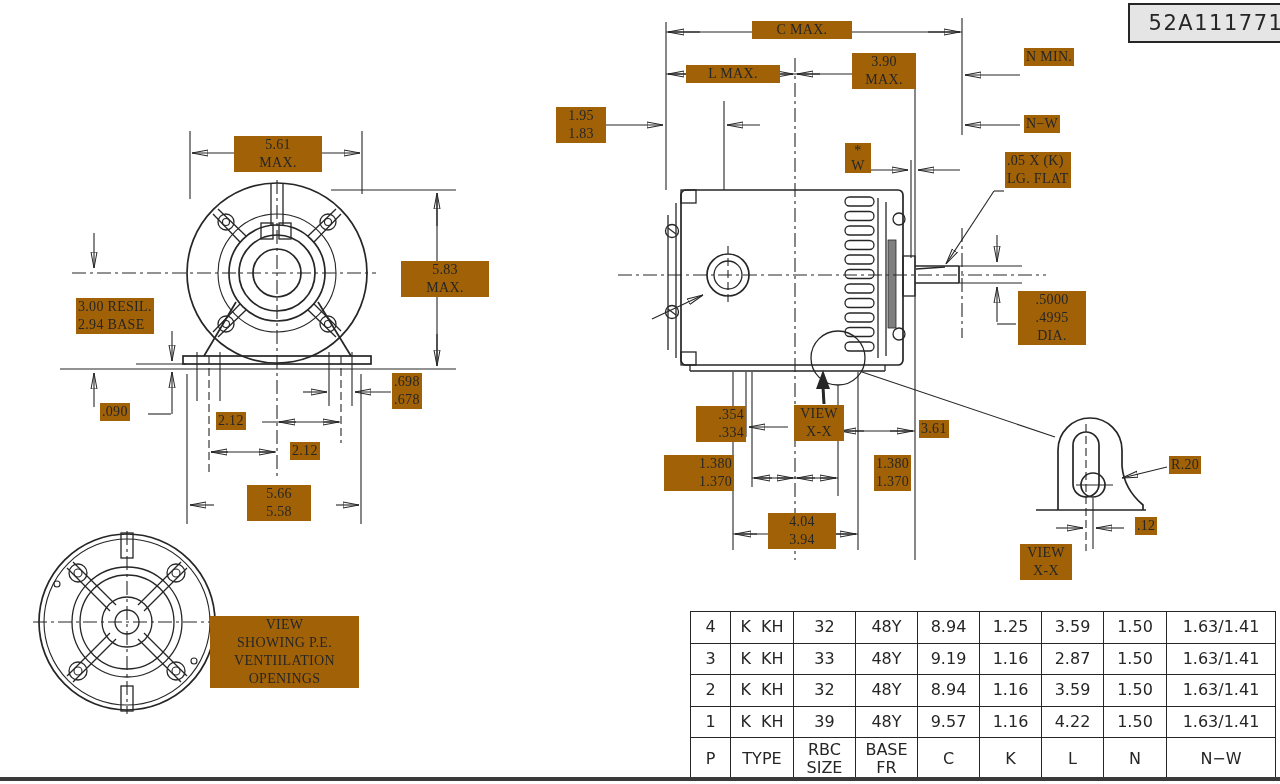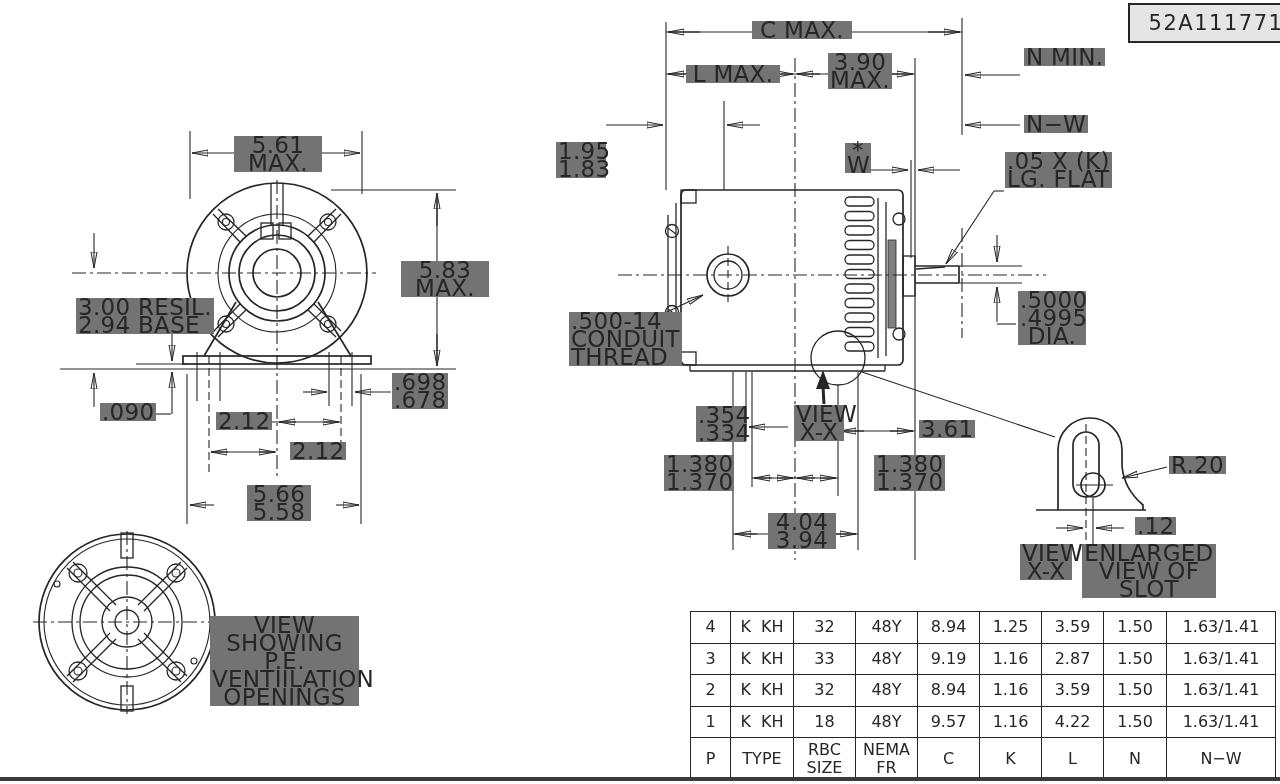"C MAX." .lbl { background: #737373 -> #a16207; font-family: none -> Liberation Serif, serif; font-size: 23px -> 14px }
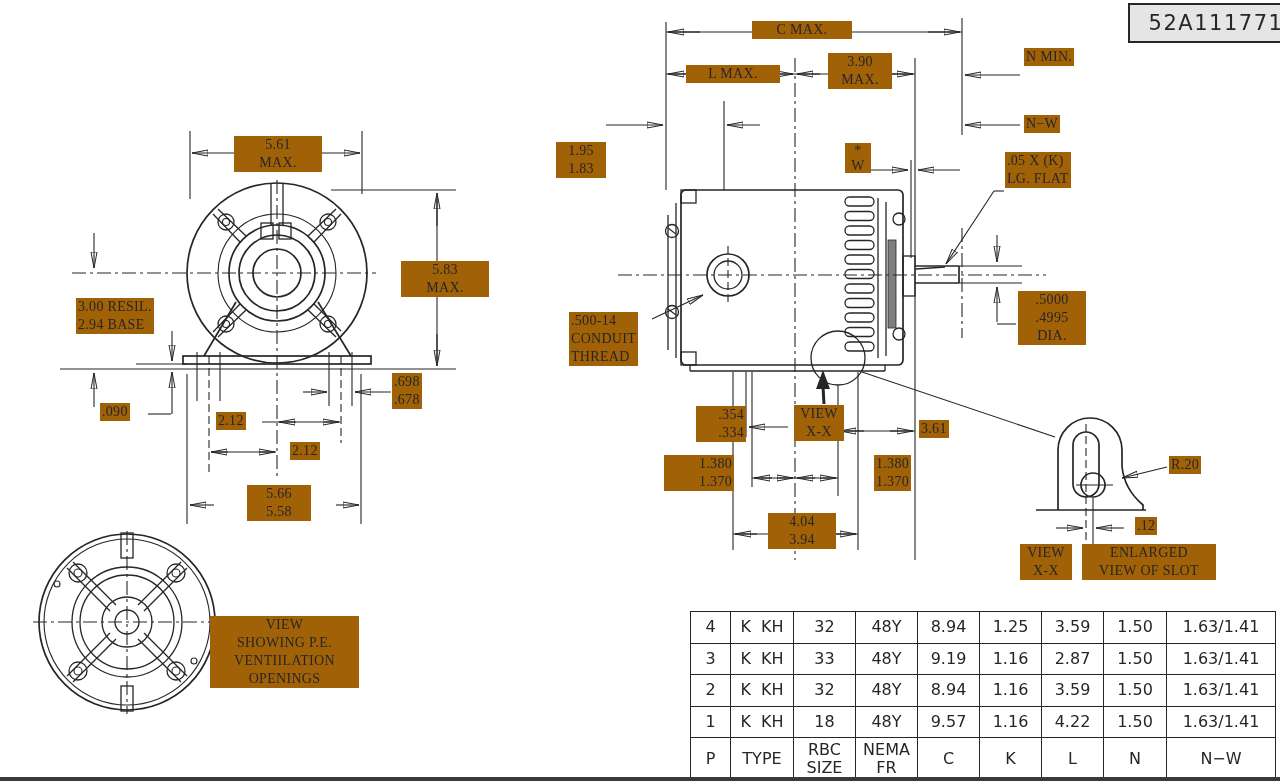"3.90" div.lbl { left: 828px -> 852px }
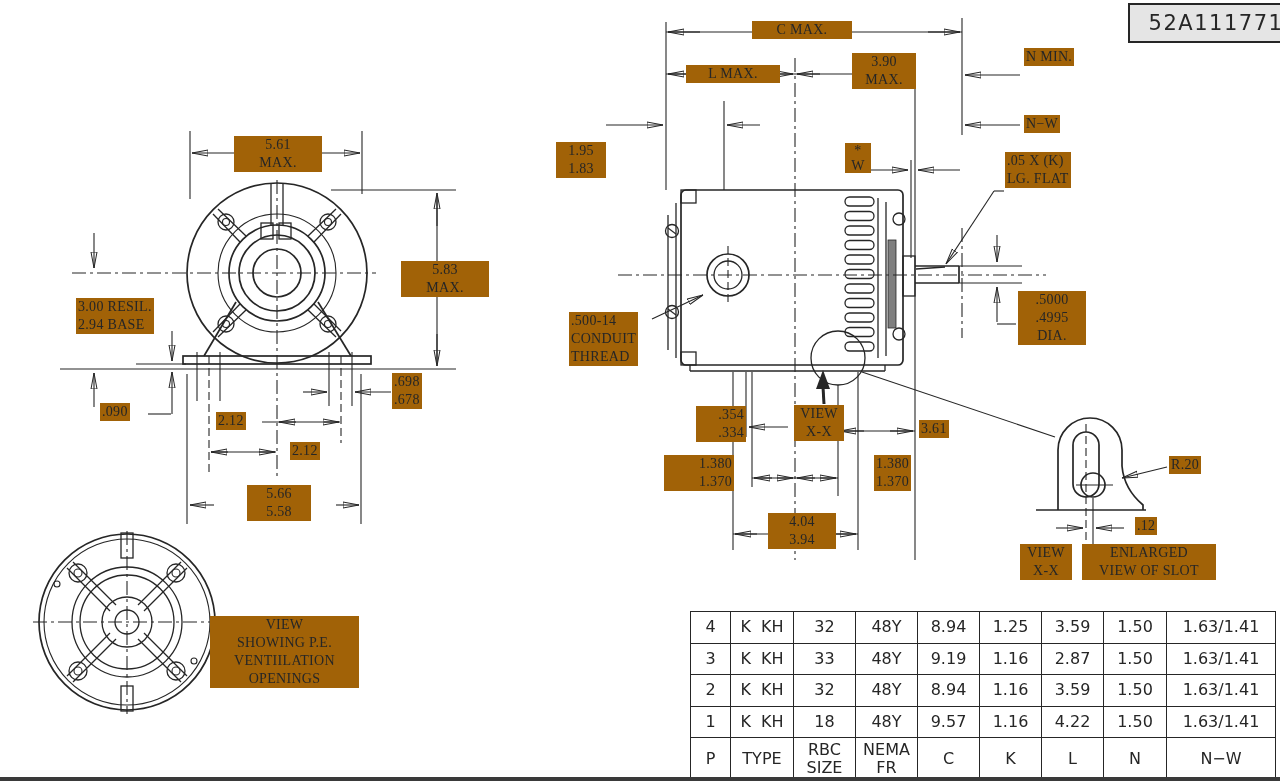"1.95" div.lbl { margin-top: 35px -> none }
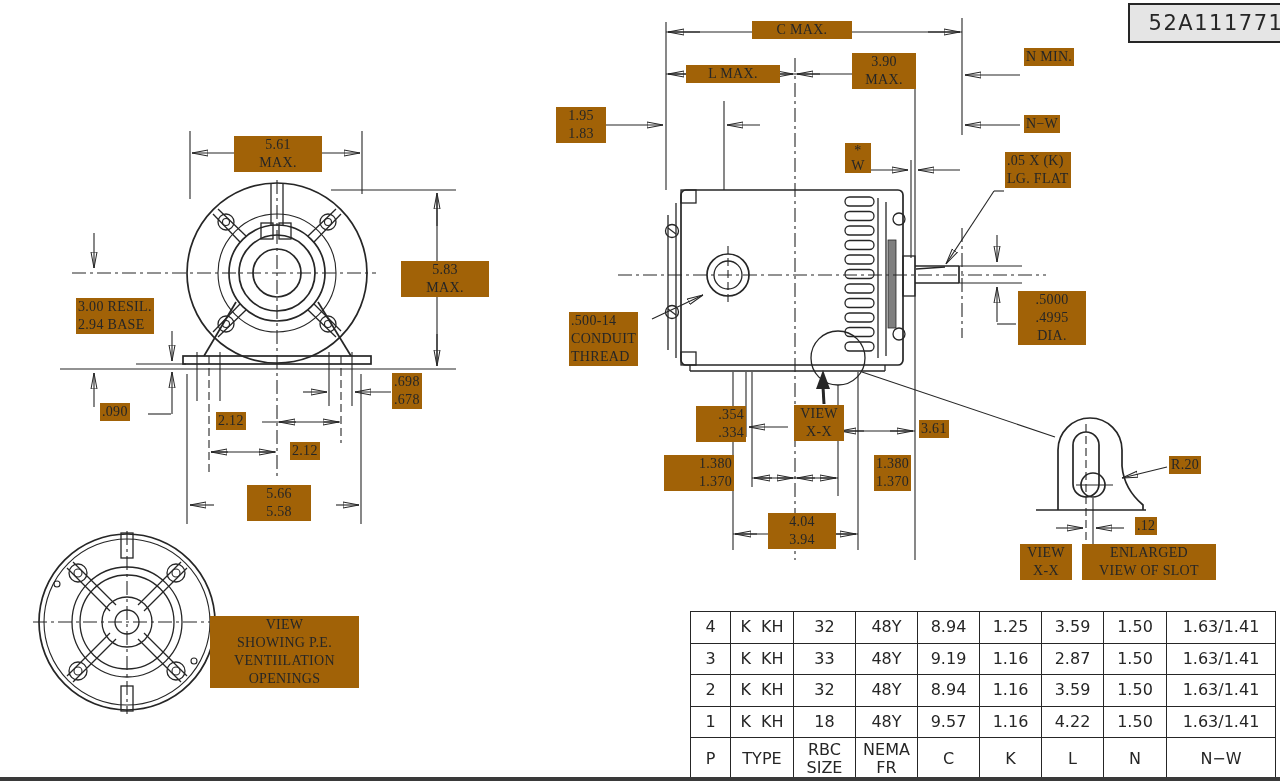".500-14" div.lbl { html: <div>.500-14 CONDUIT THREAD</div> -> none }
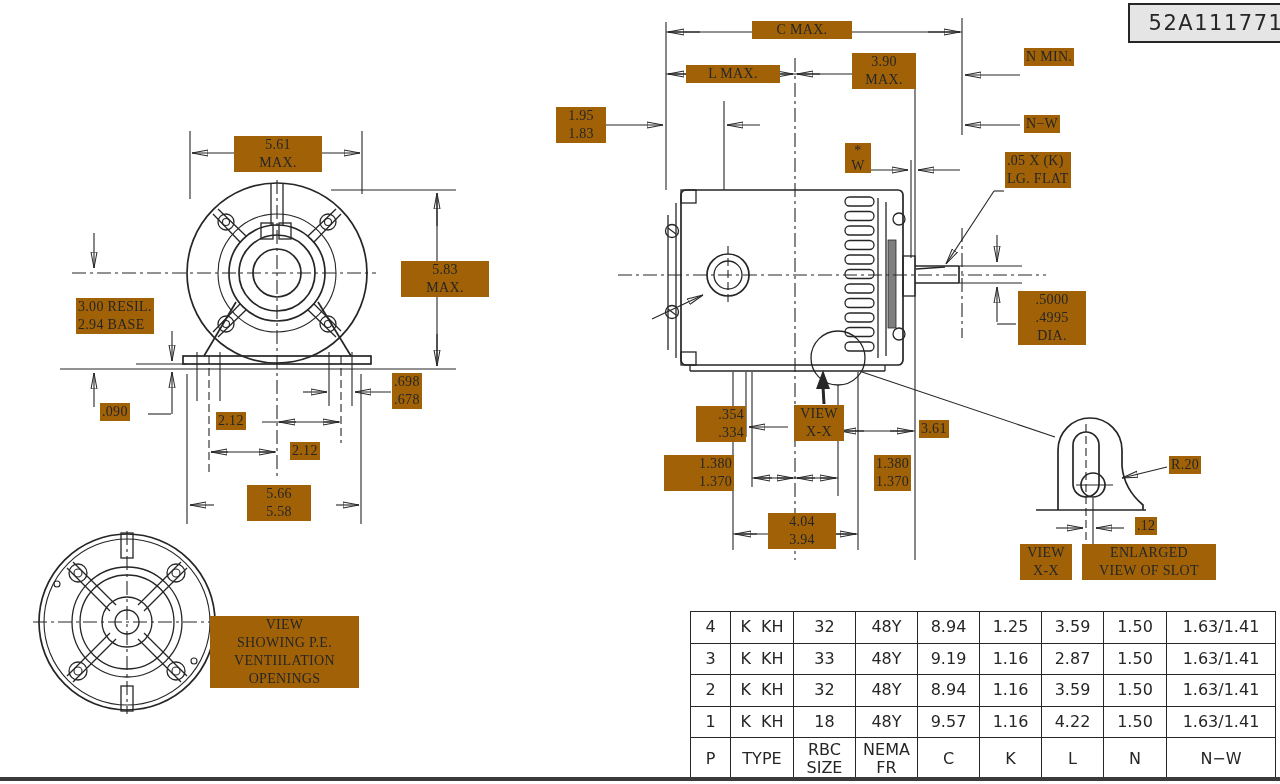"ENLARGED" div.lbl { html: <div>ENLARGED VIEW OF SLOT</div> -> none }
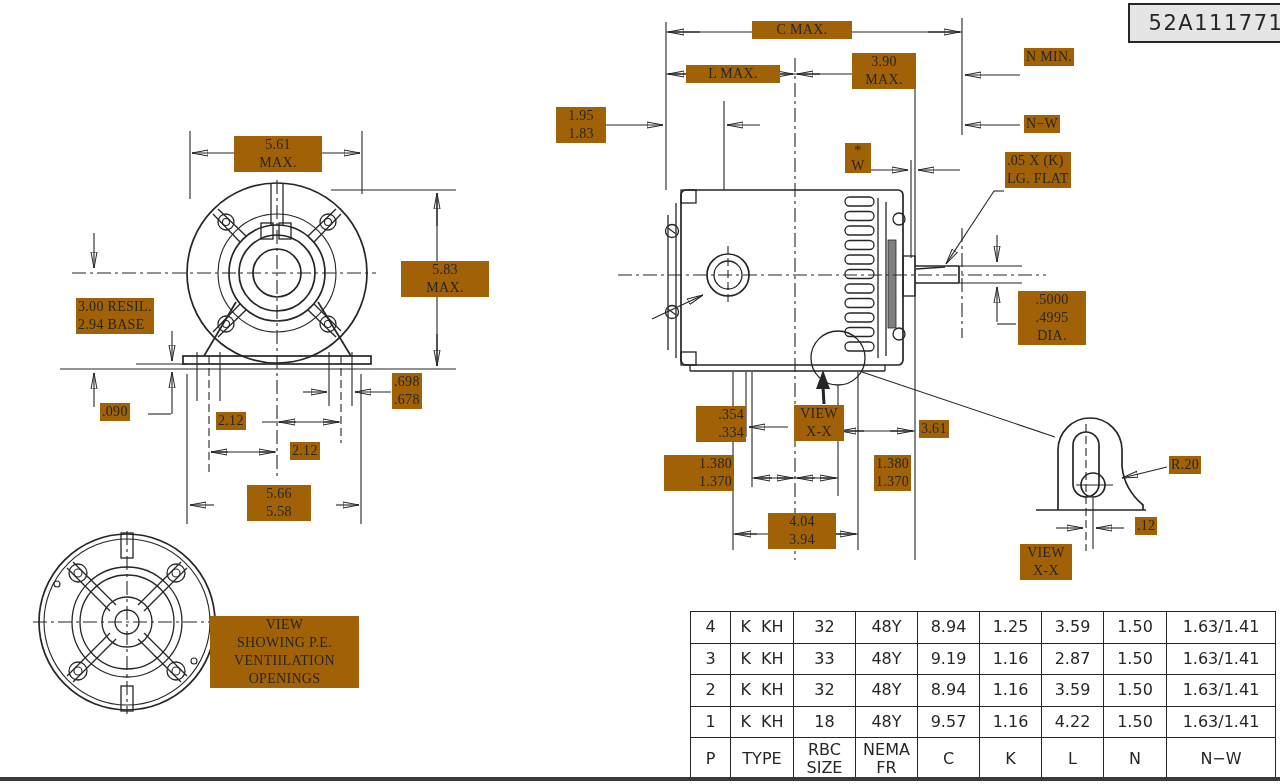"18" td { text: 18 -> 39 }
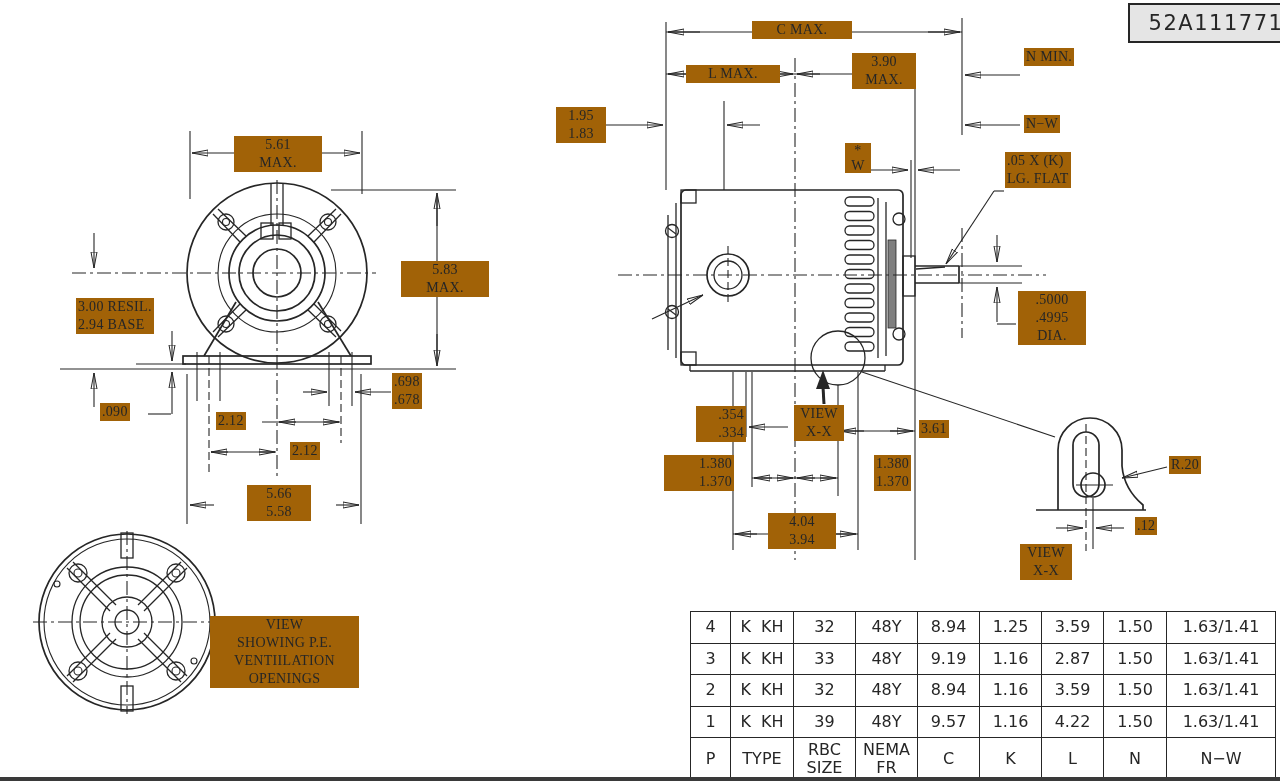"NEMA" td { text: NEMA -> BASE }
